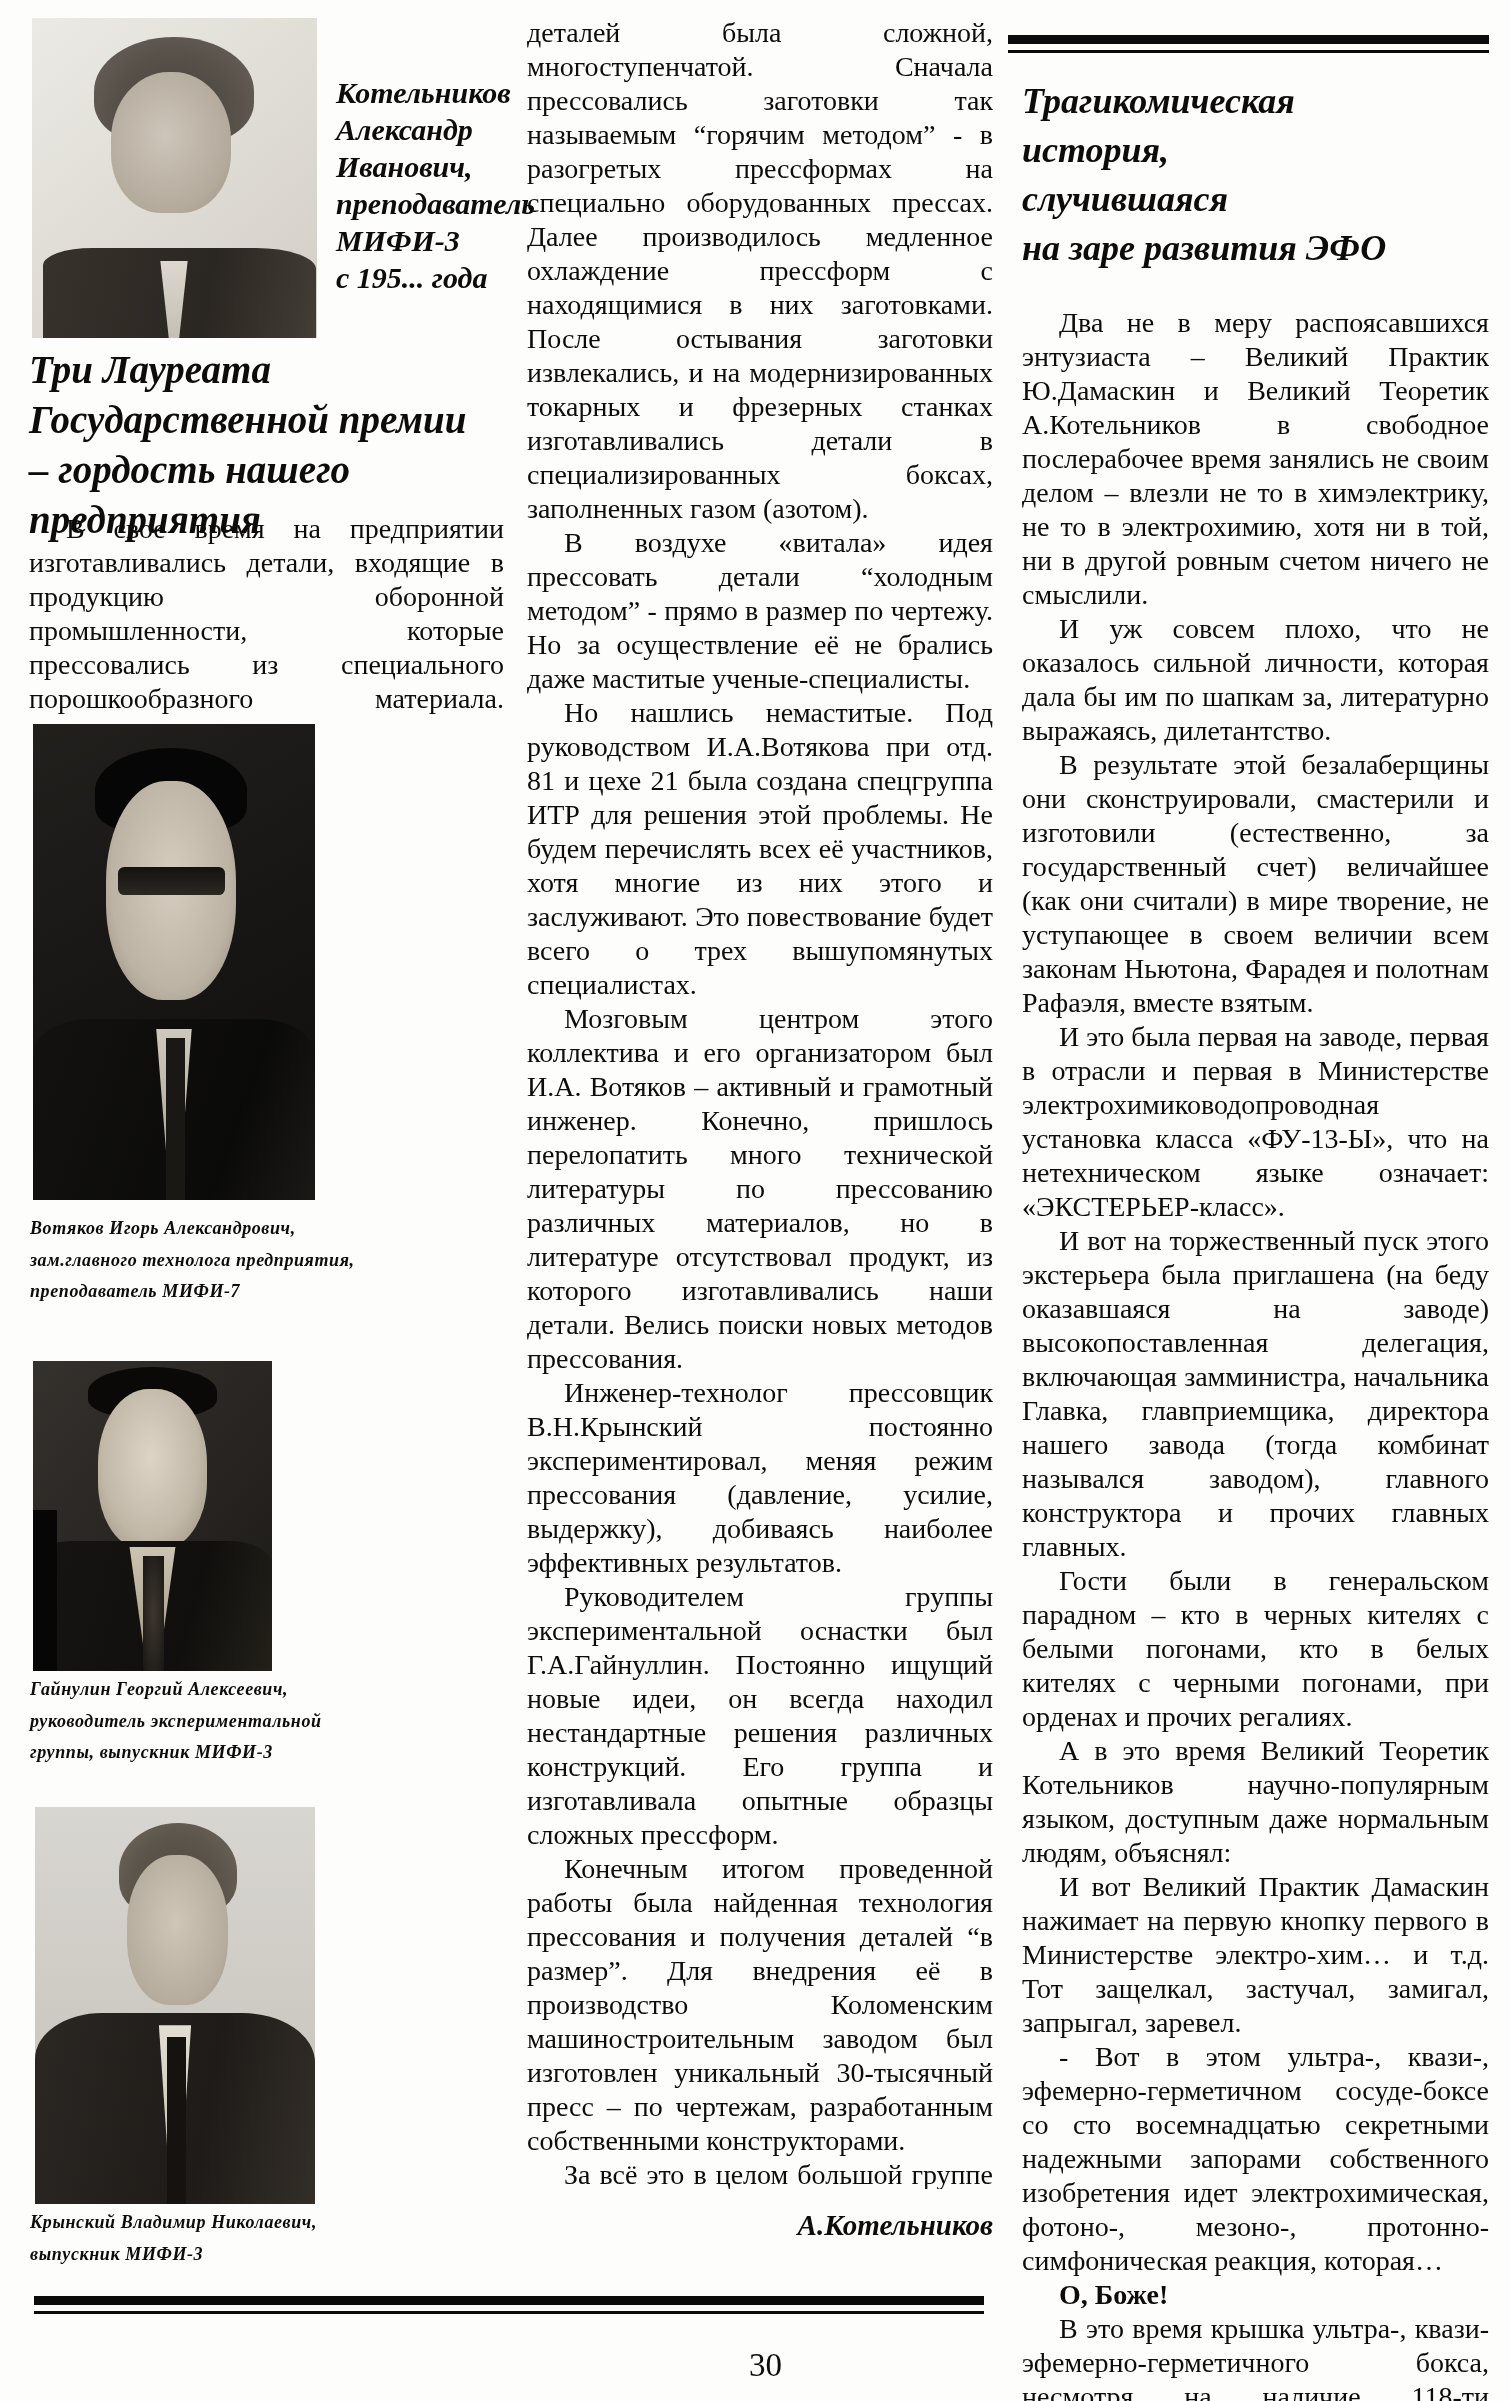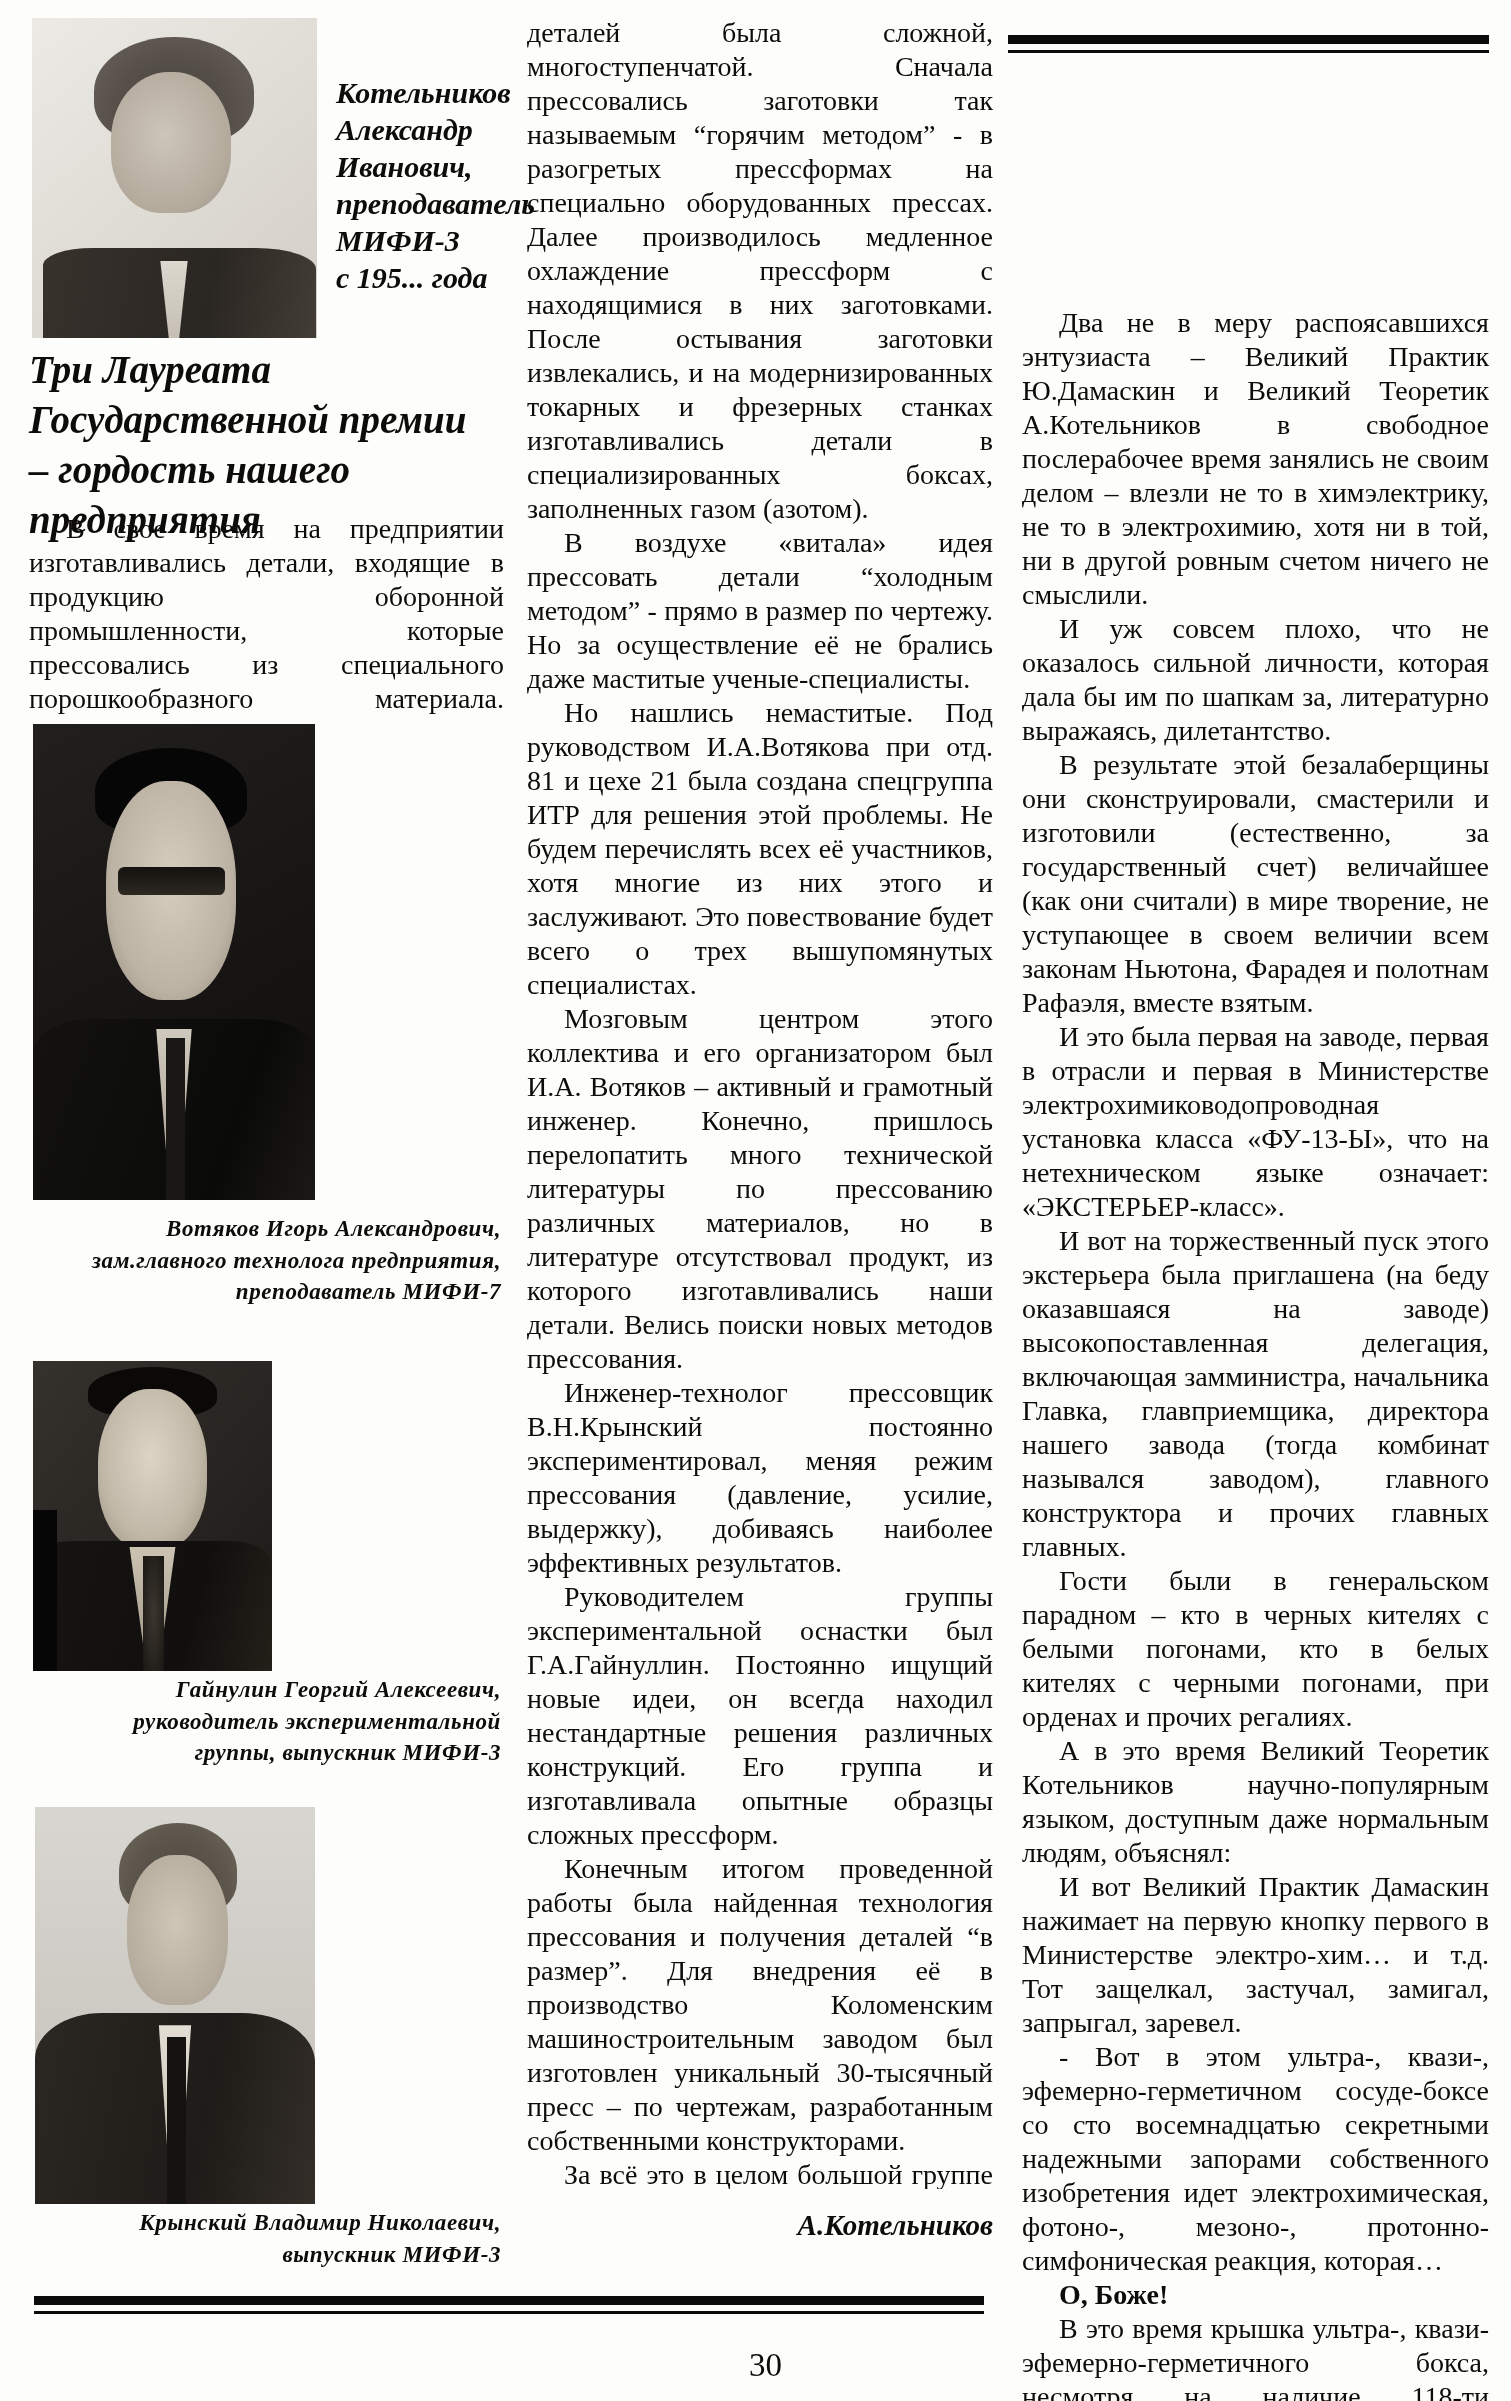"Трагикомическая" div.abs { html: none -> <div> <div>Трагикомическая</div> <div>история,</div> <div>случившаяся</div> <div>на заре развития ЭФО</div> </div> }
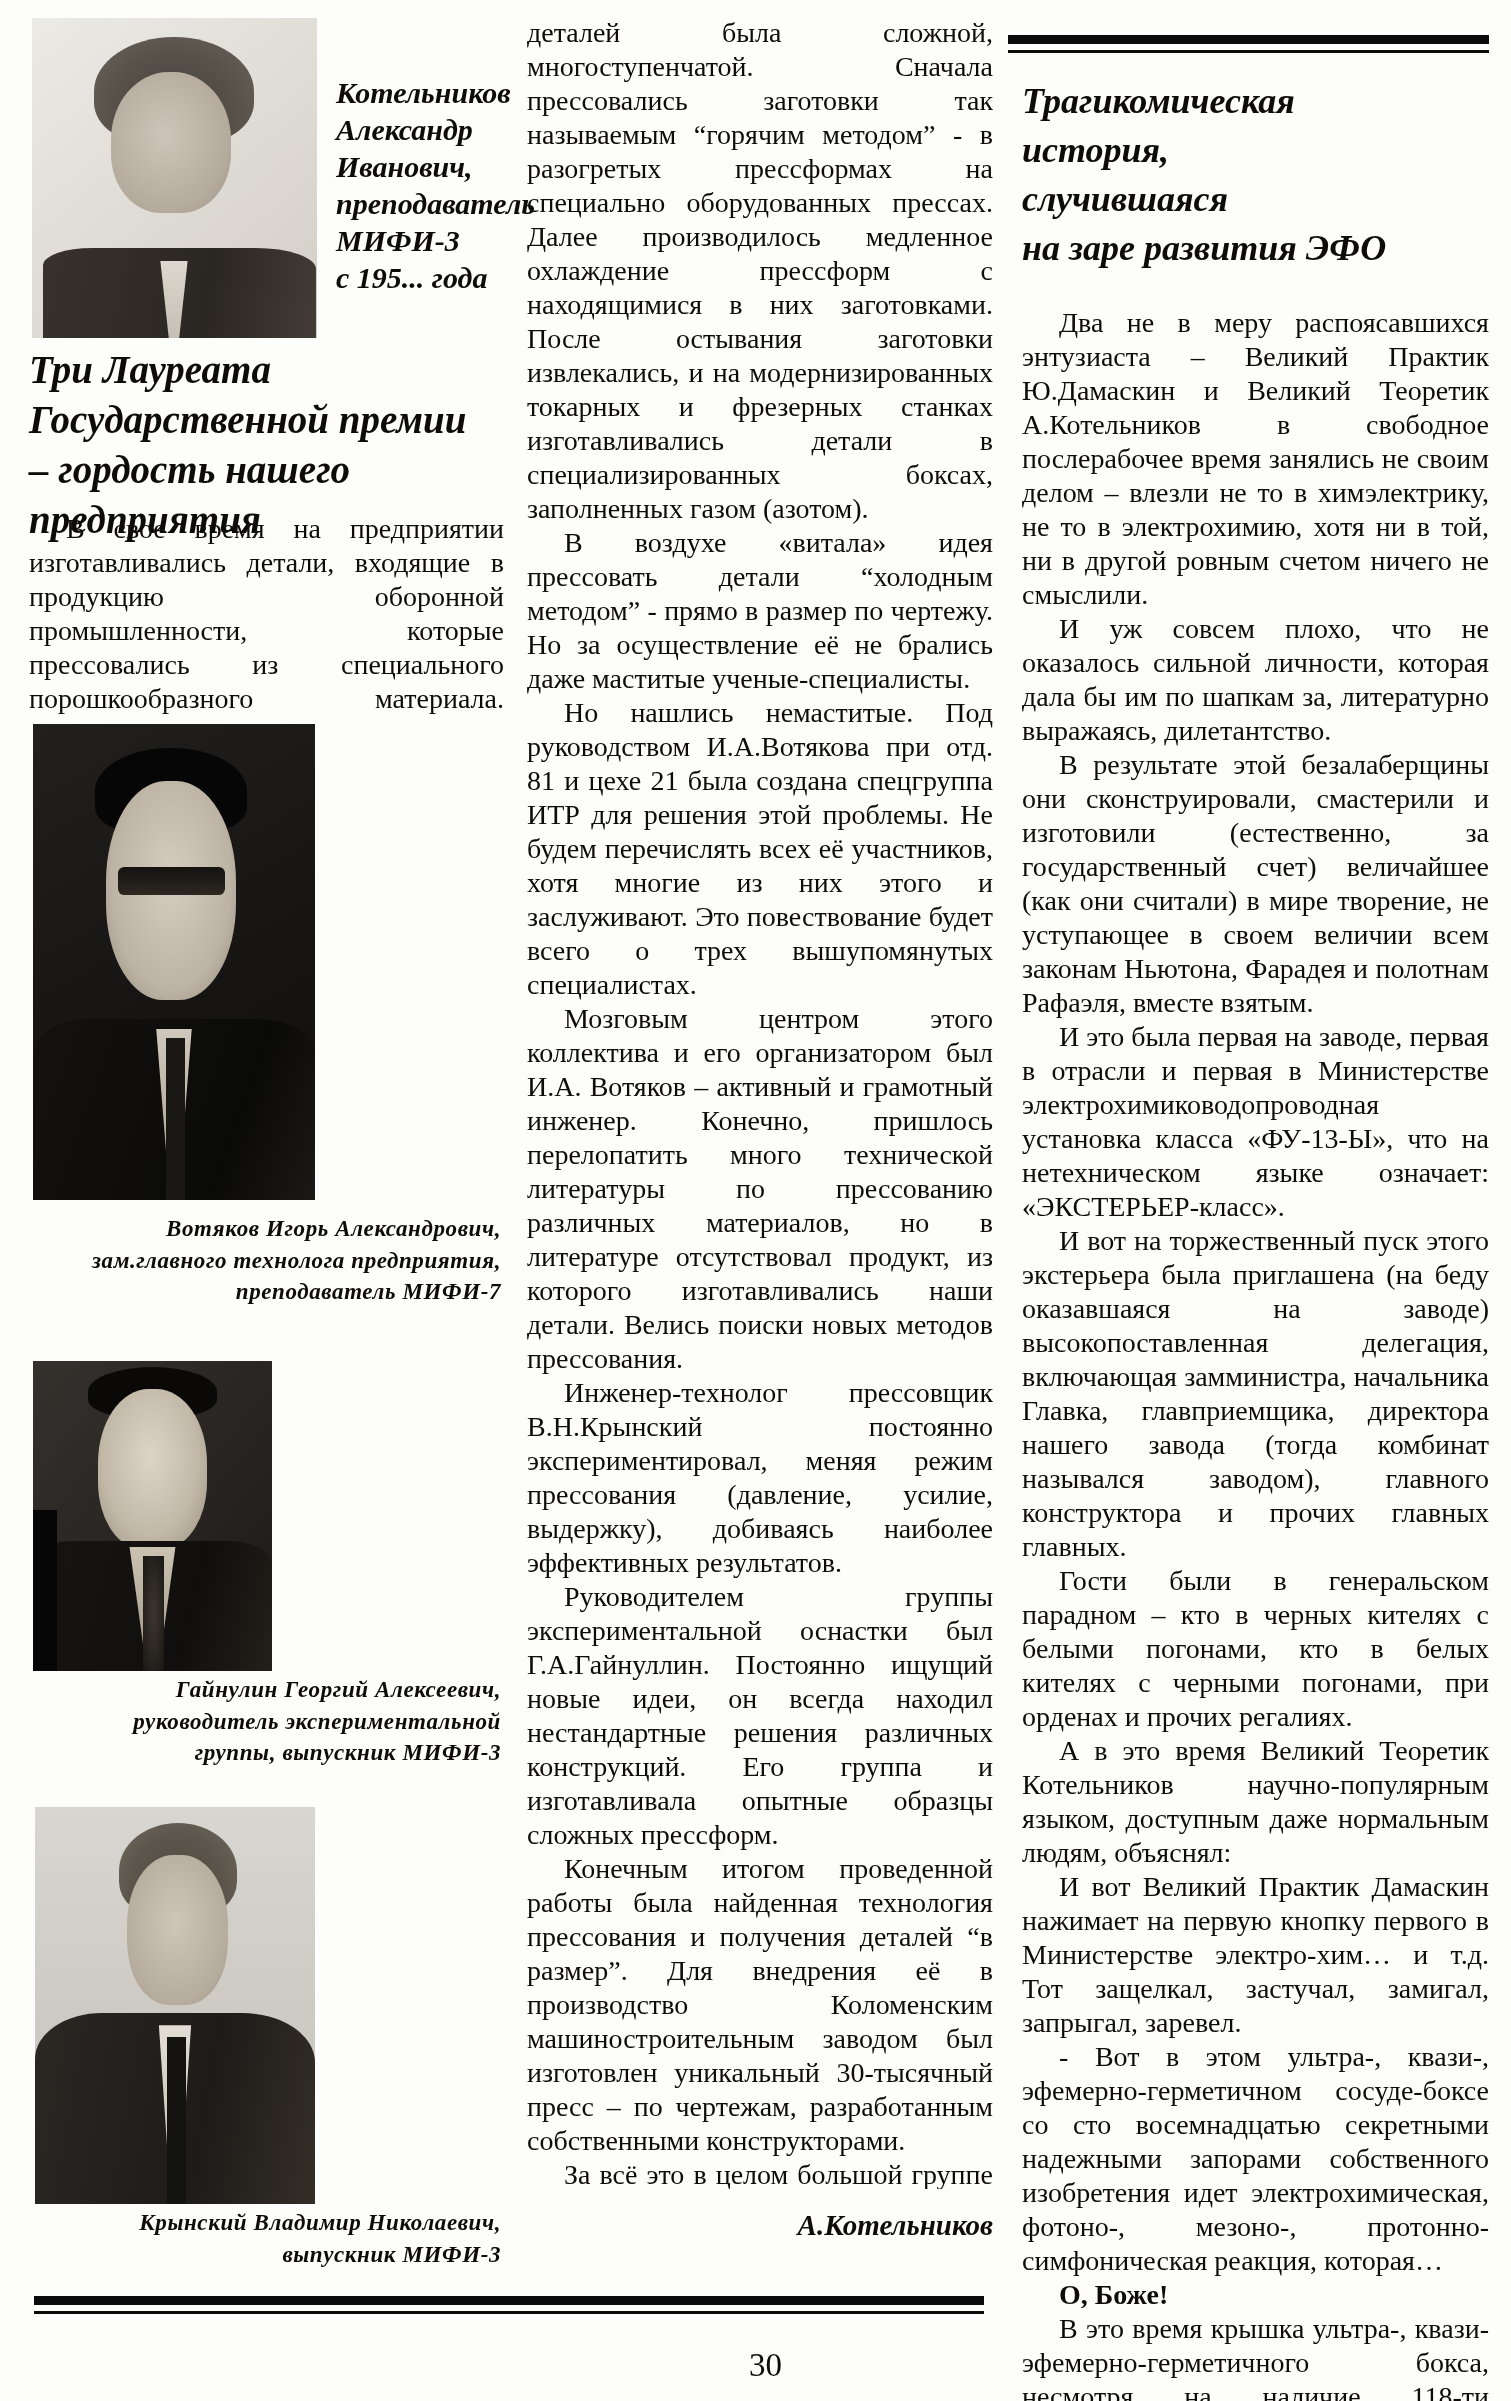"Вотяков Игорь Александрович," .caption-small { font-size: 23px -> 18px; text-align: right -> none }
